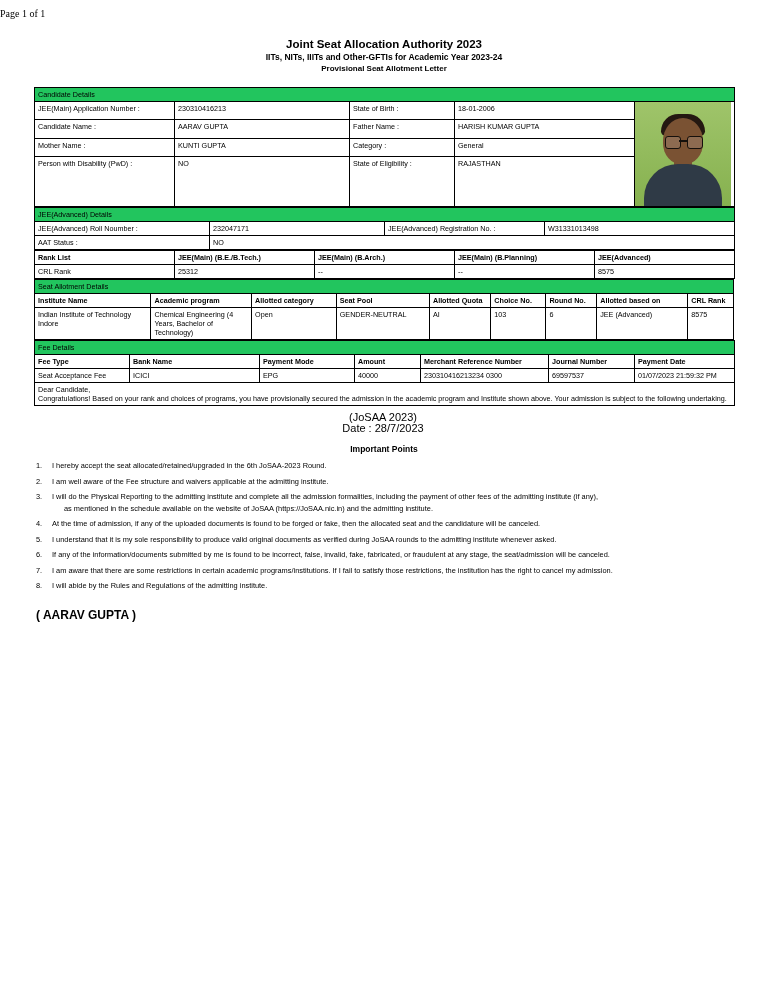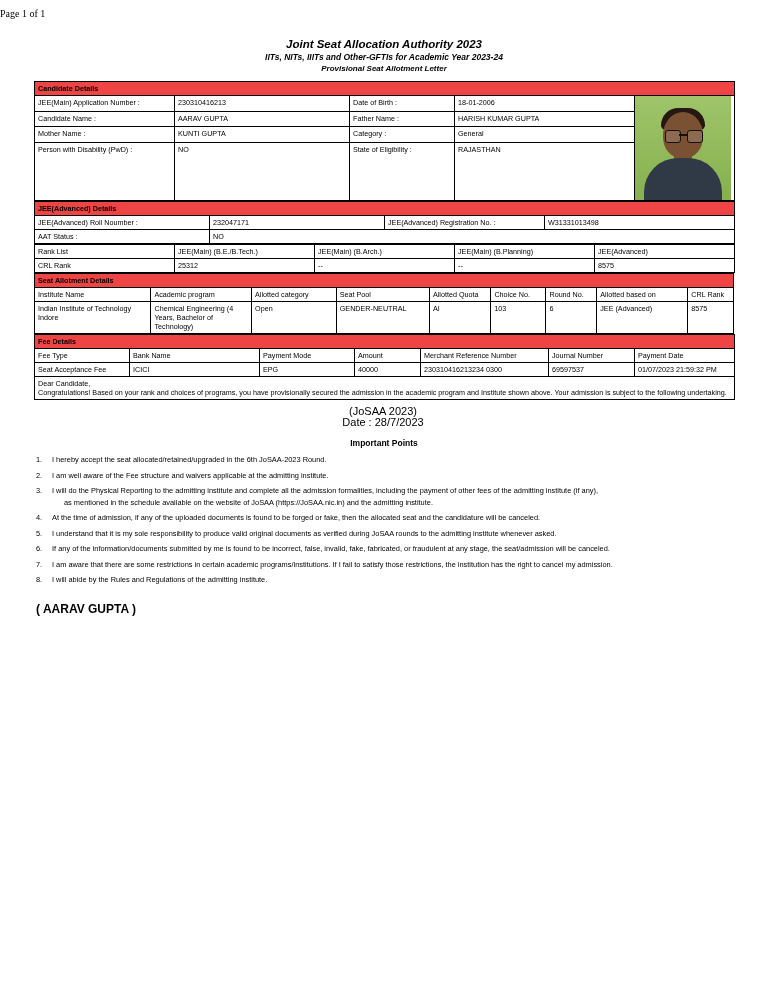"Joint Seat Allocation Authority 2023" .title-block { font-style: italic -> none; margin-bottom: 6px -> 12px }
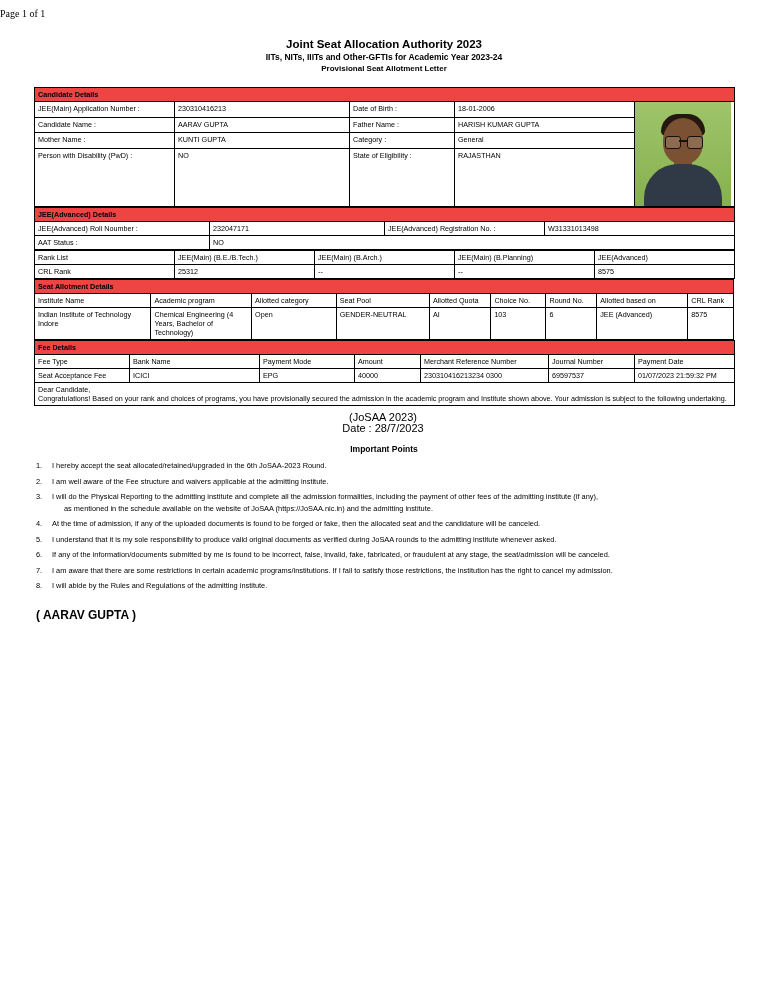"Candidate Details" .section-head td { background: #ef4444 -> #22c55e; font-weight: bold -> normal }
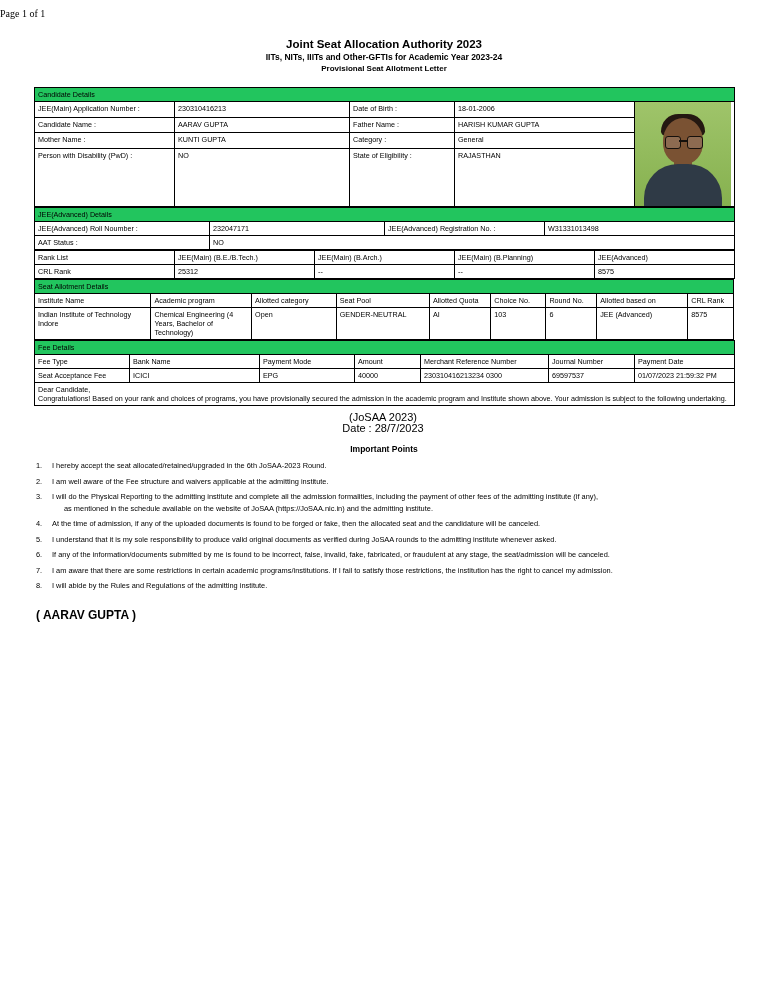"Date of Birth :" td.lbl { text: Date -> State }
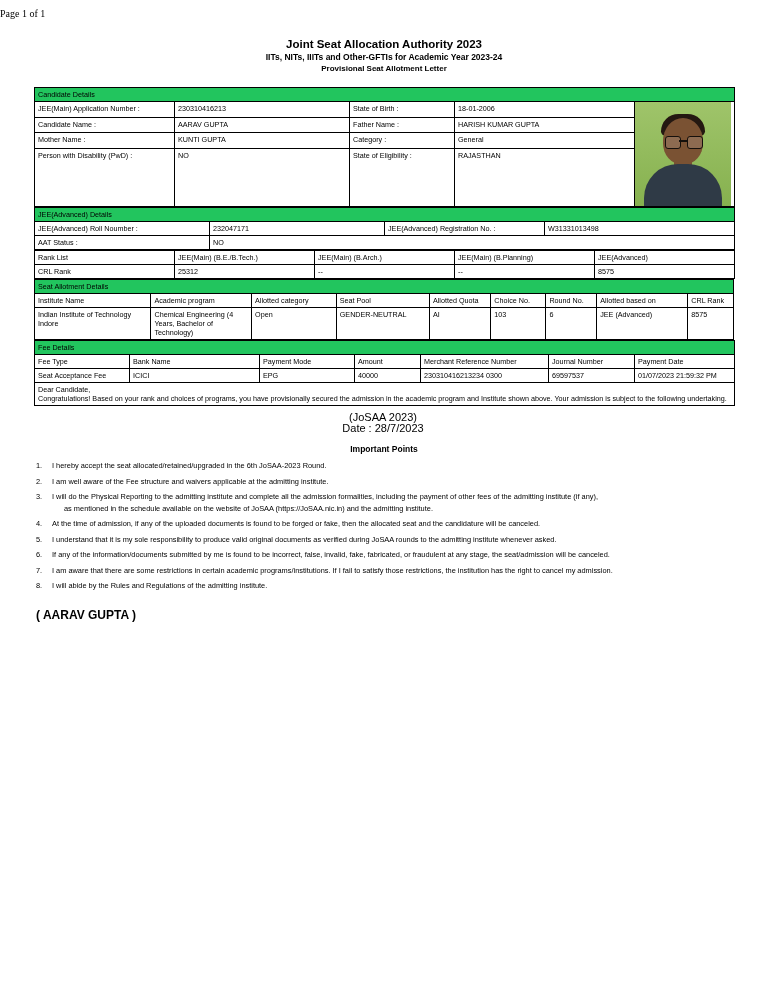"Person with Disability (PwD) :" tr { height: 58px -> 50px }
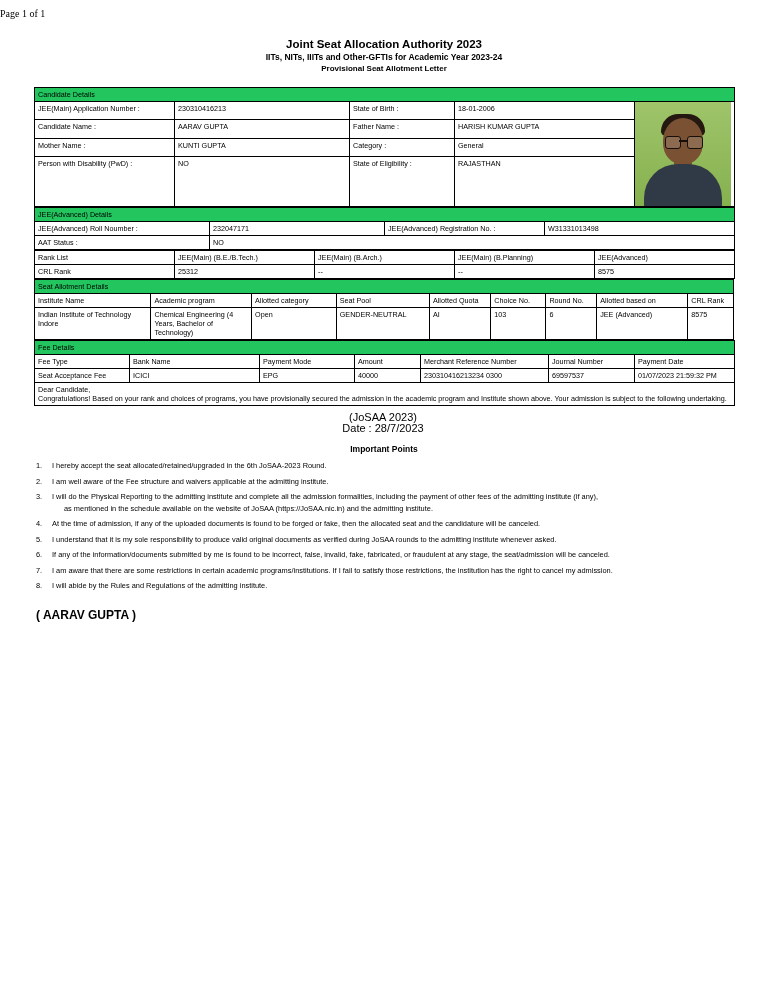"Rank List" .colhead td { font-weight: normal -> bold }
